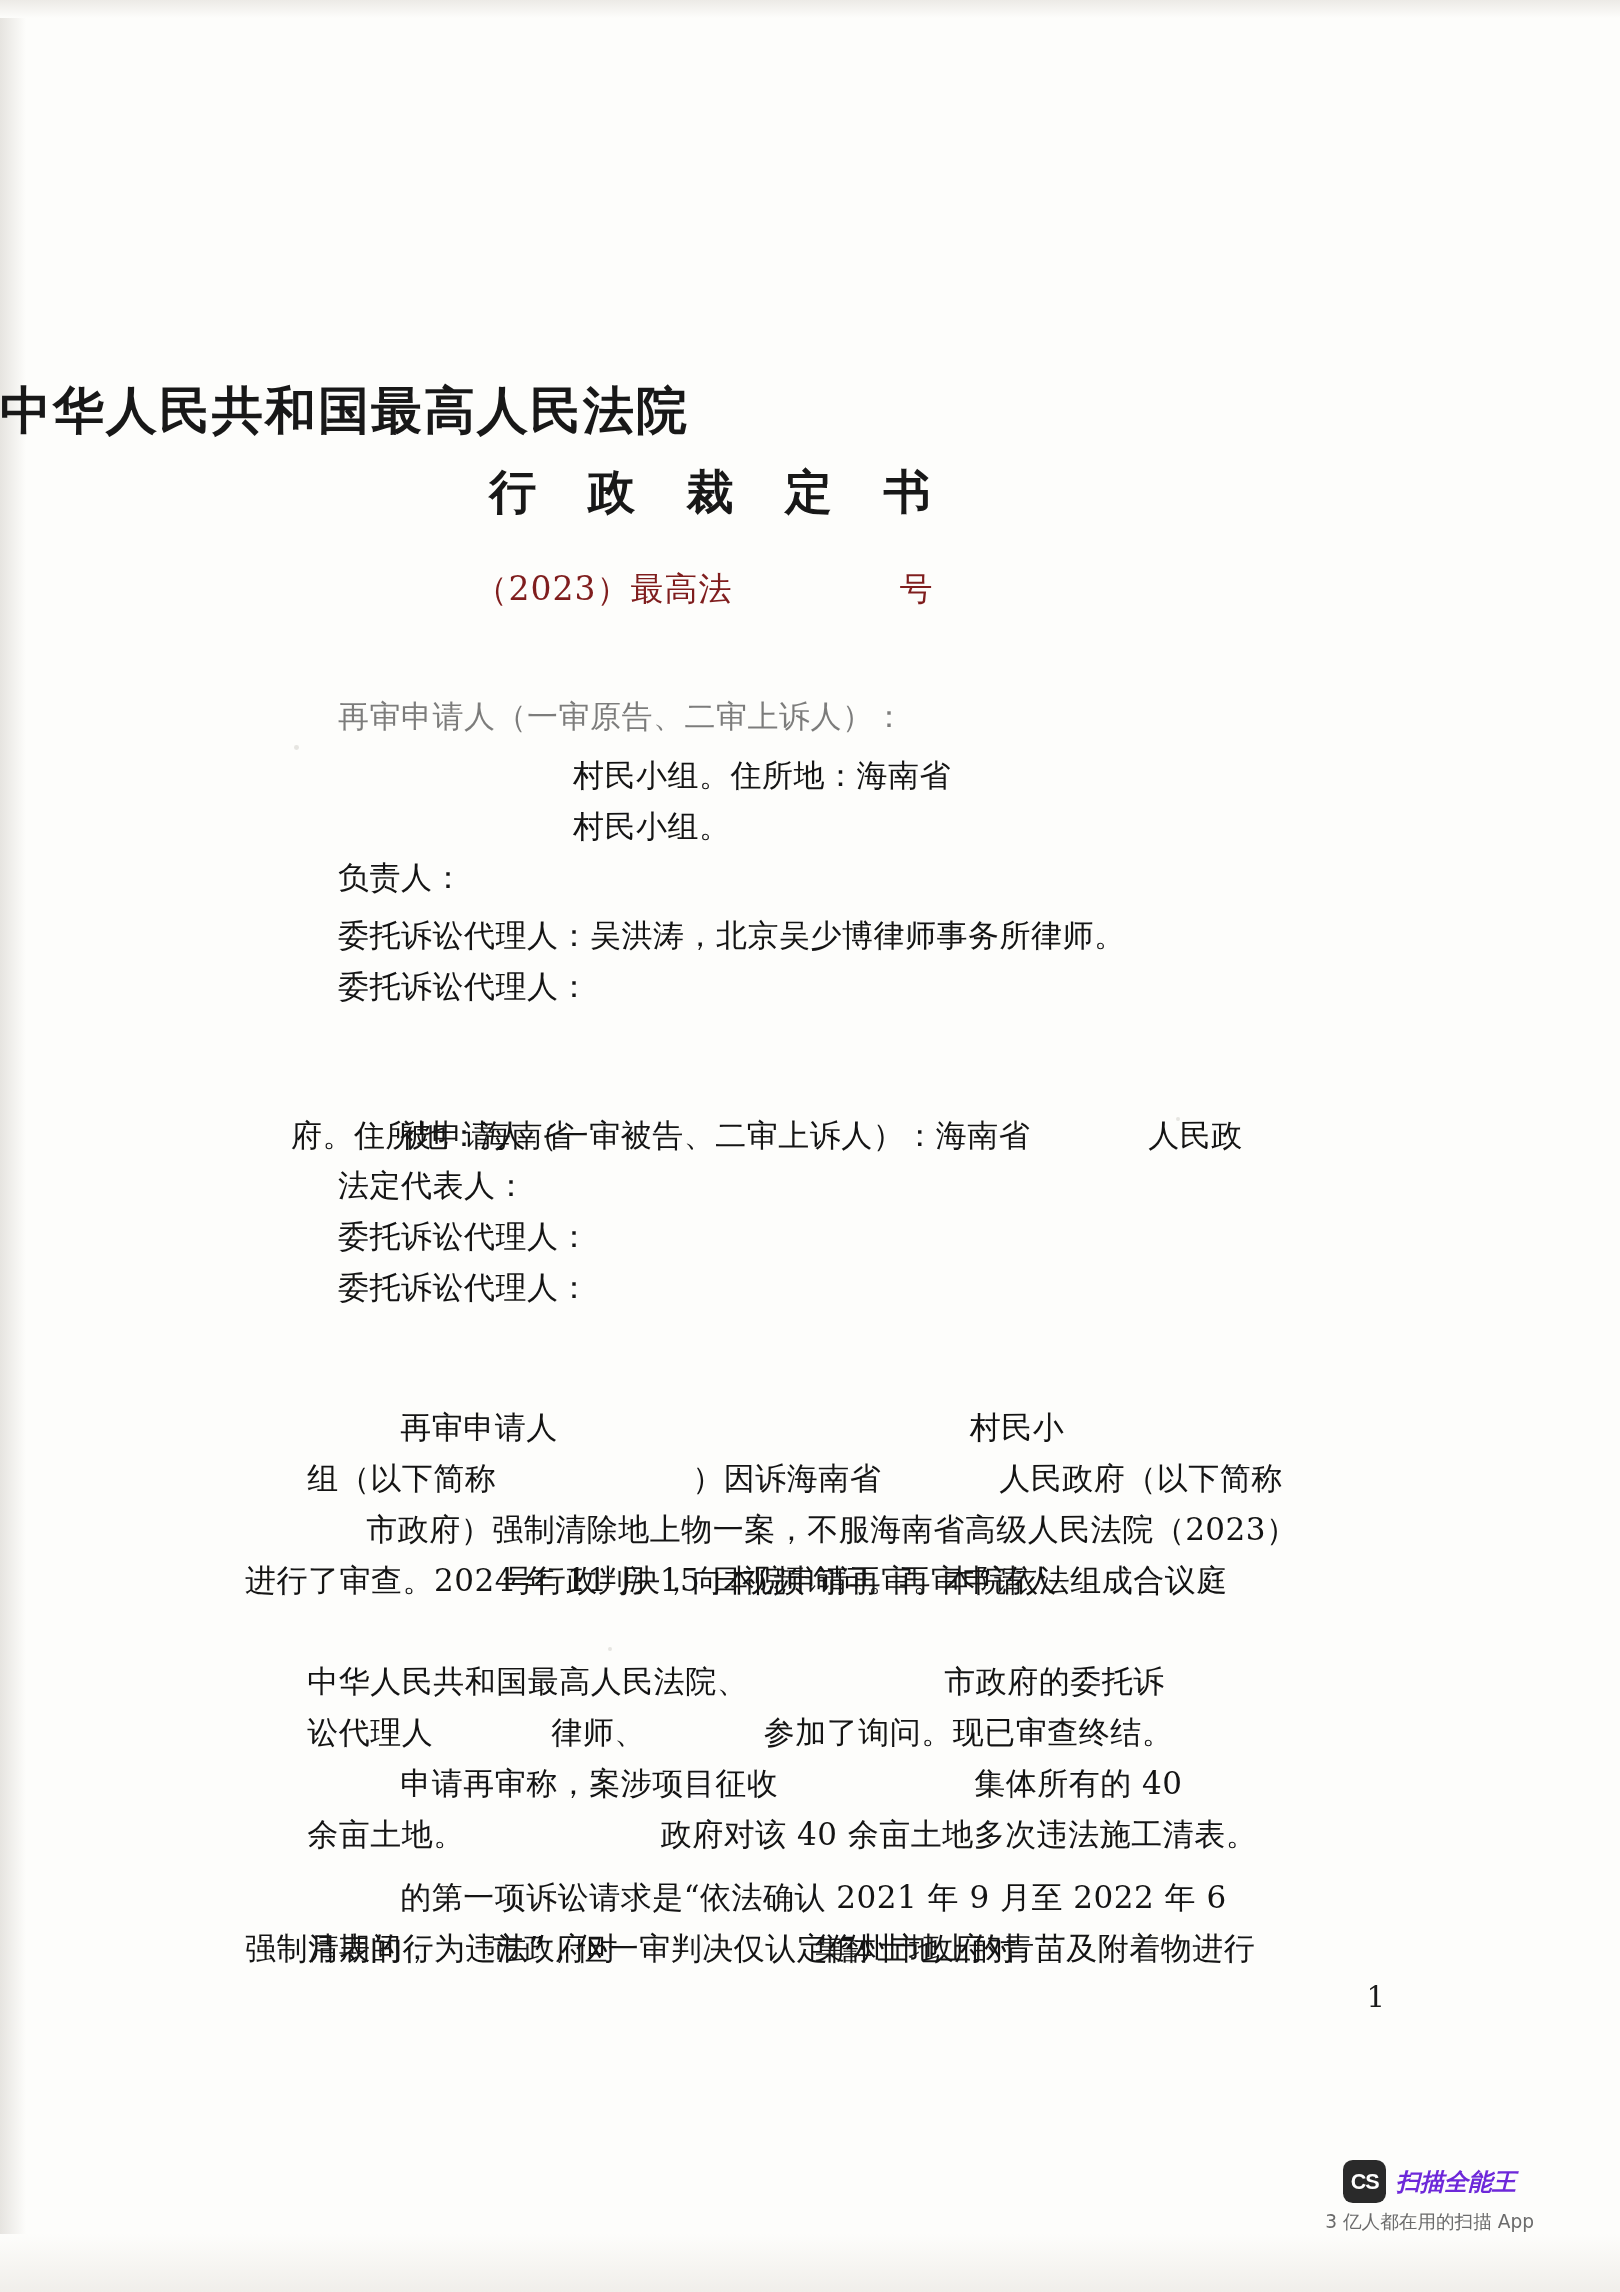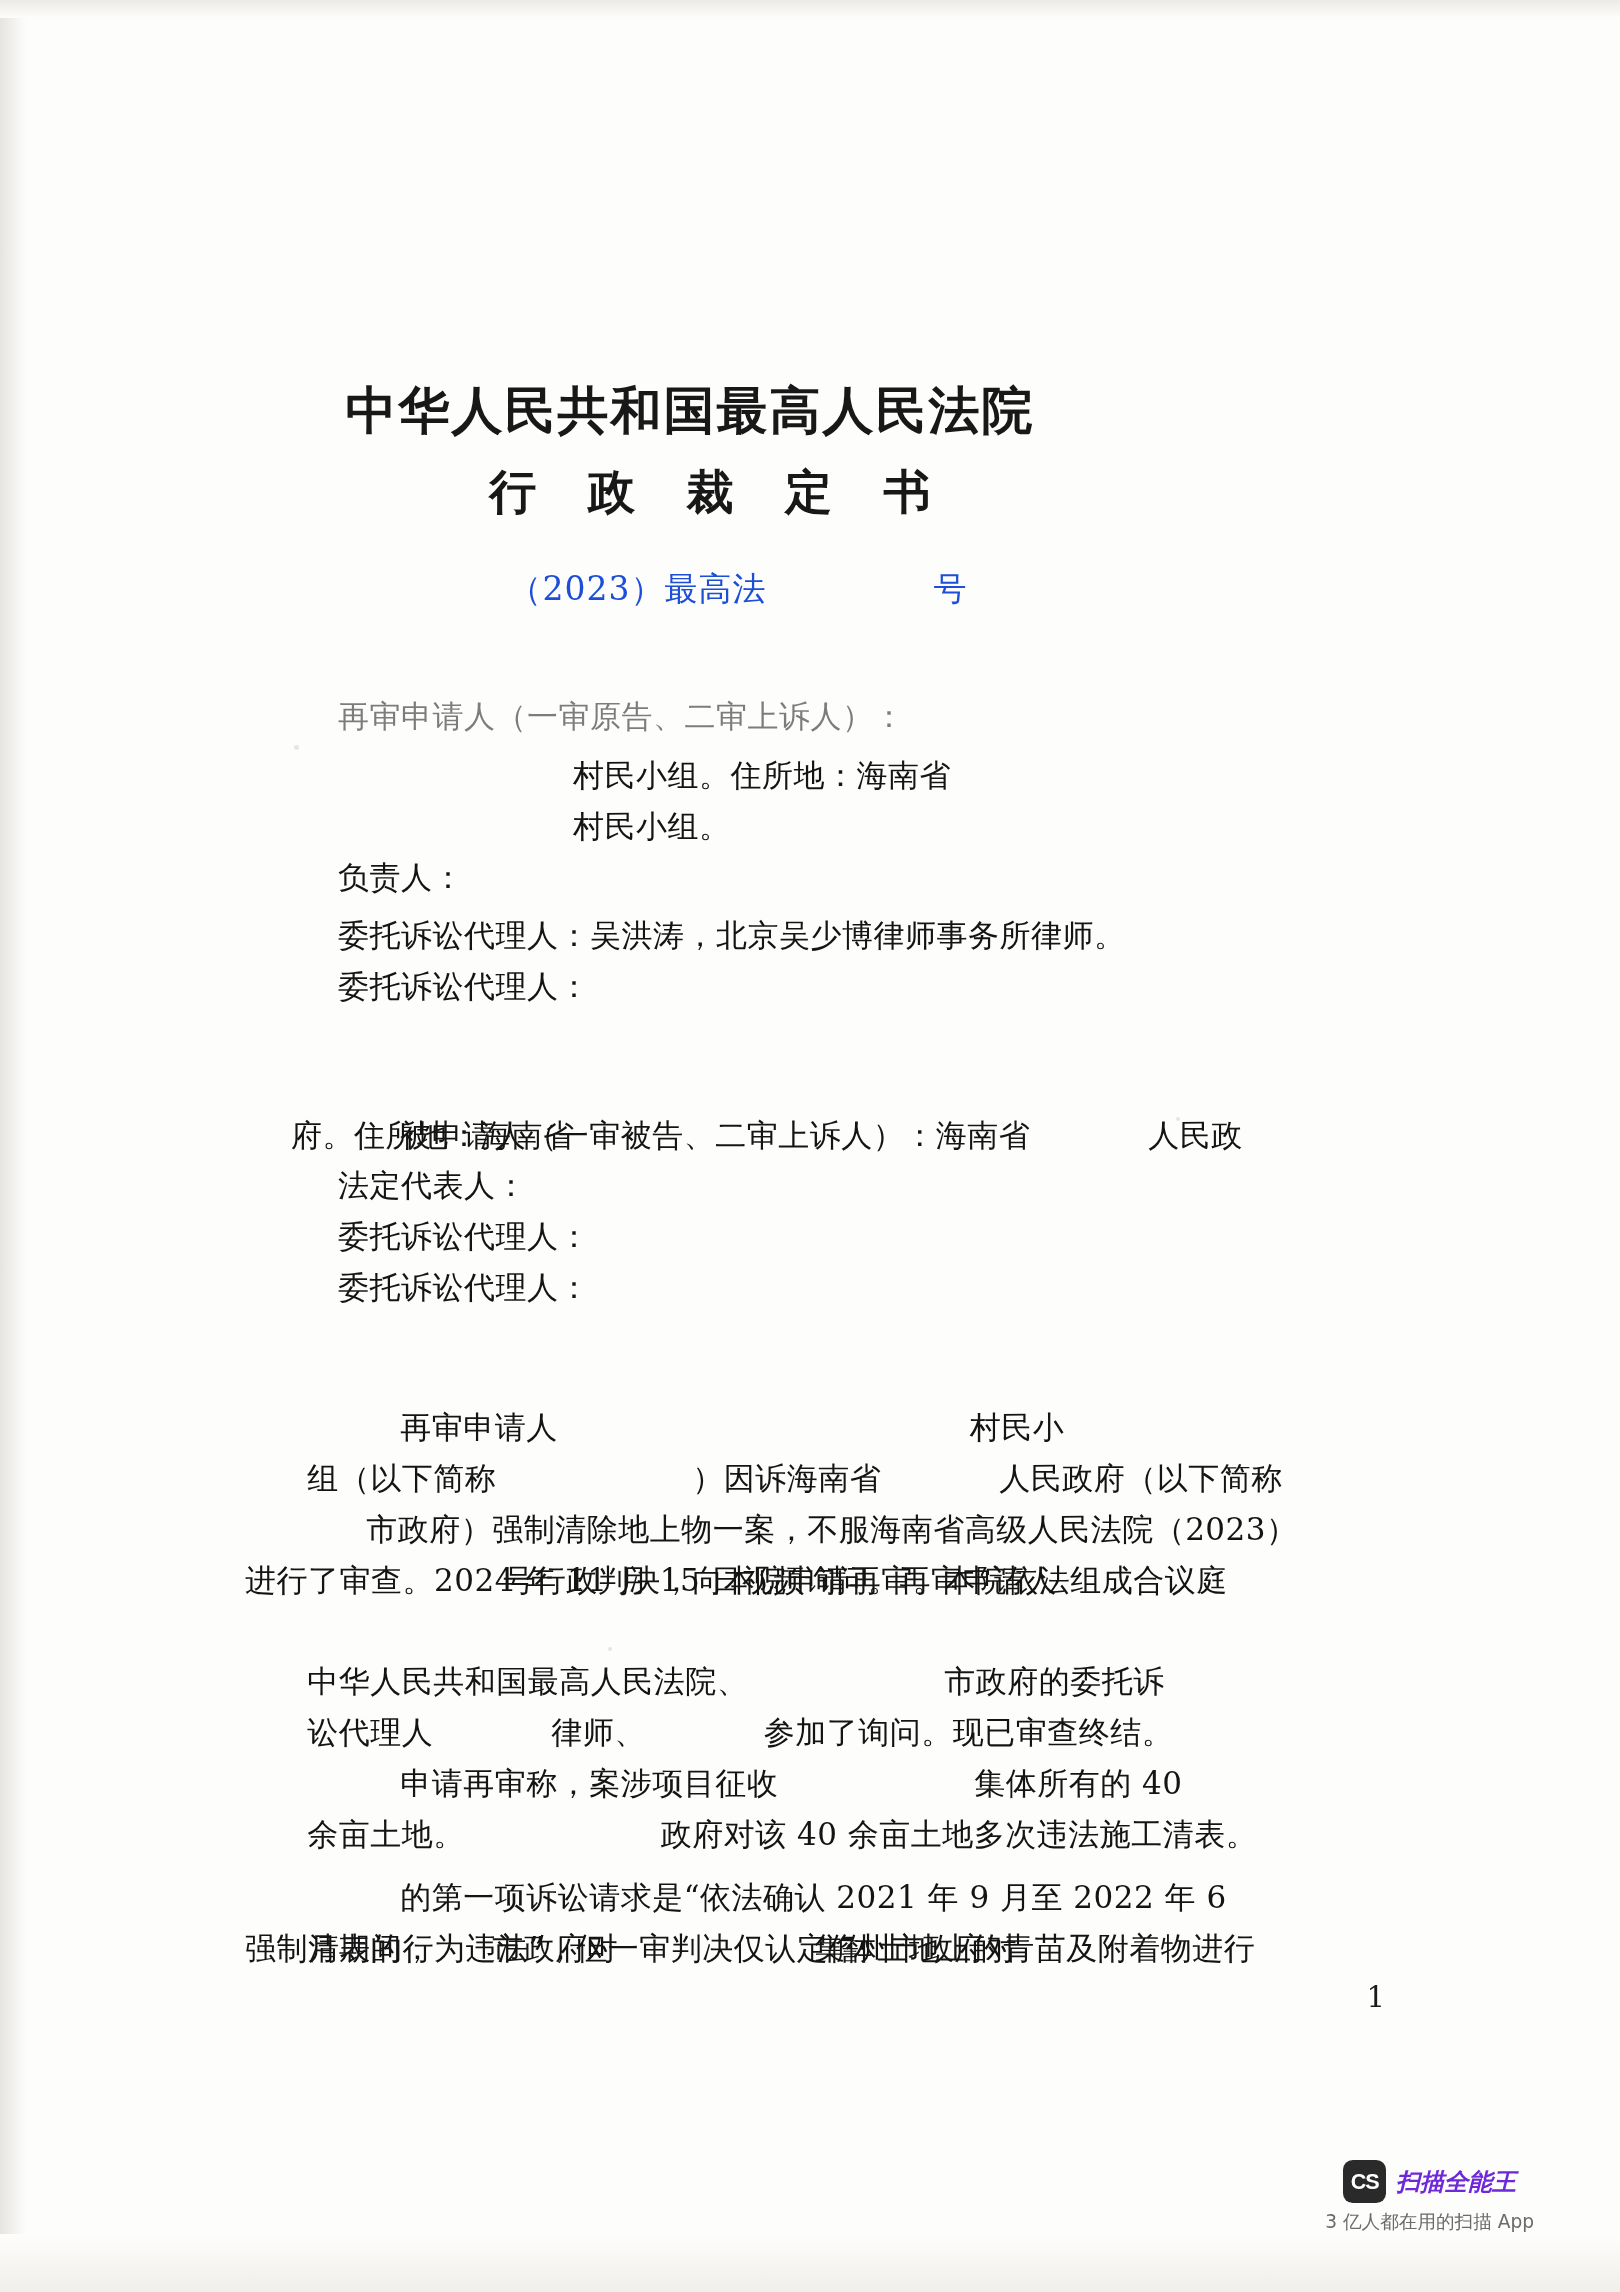"中华人民共和国最高人民法院" .title-main { text-align: center -> left }
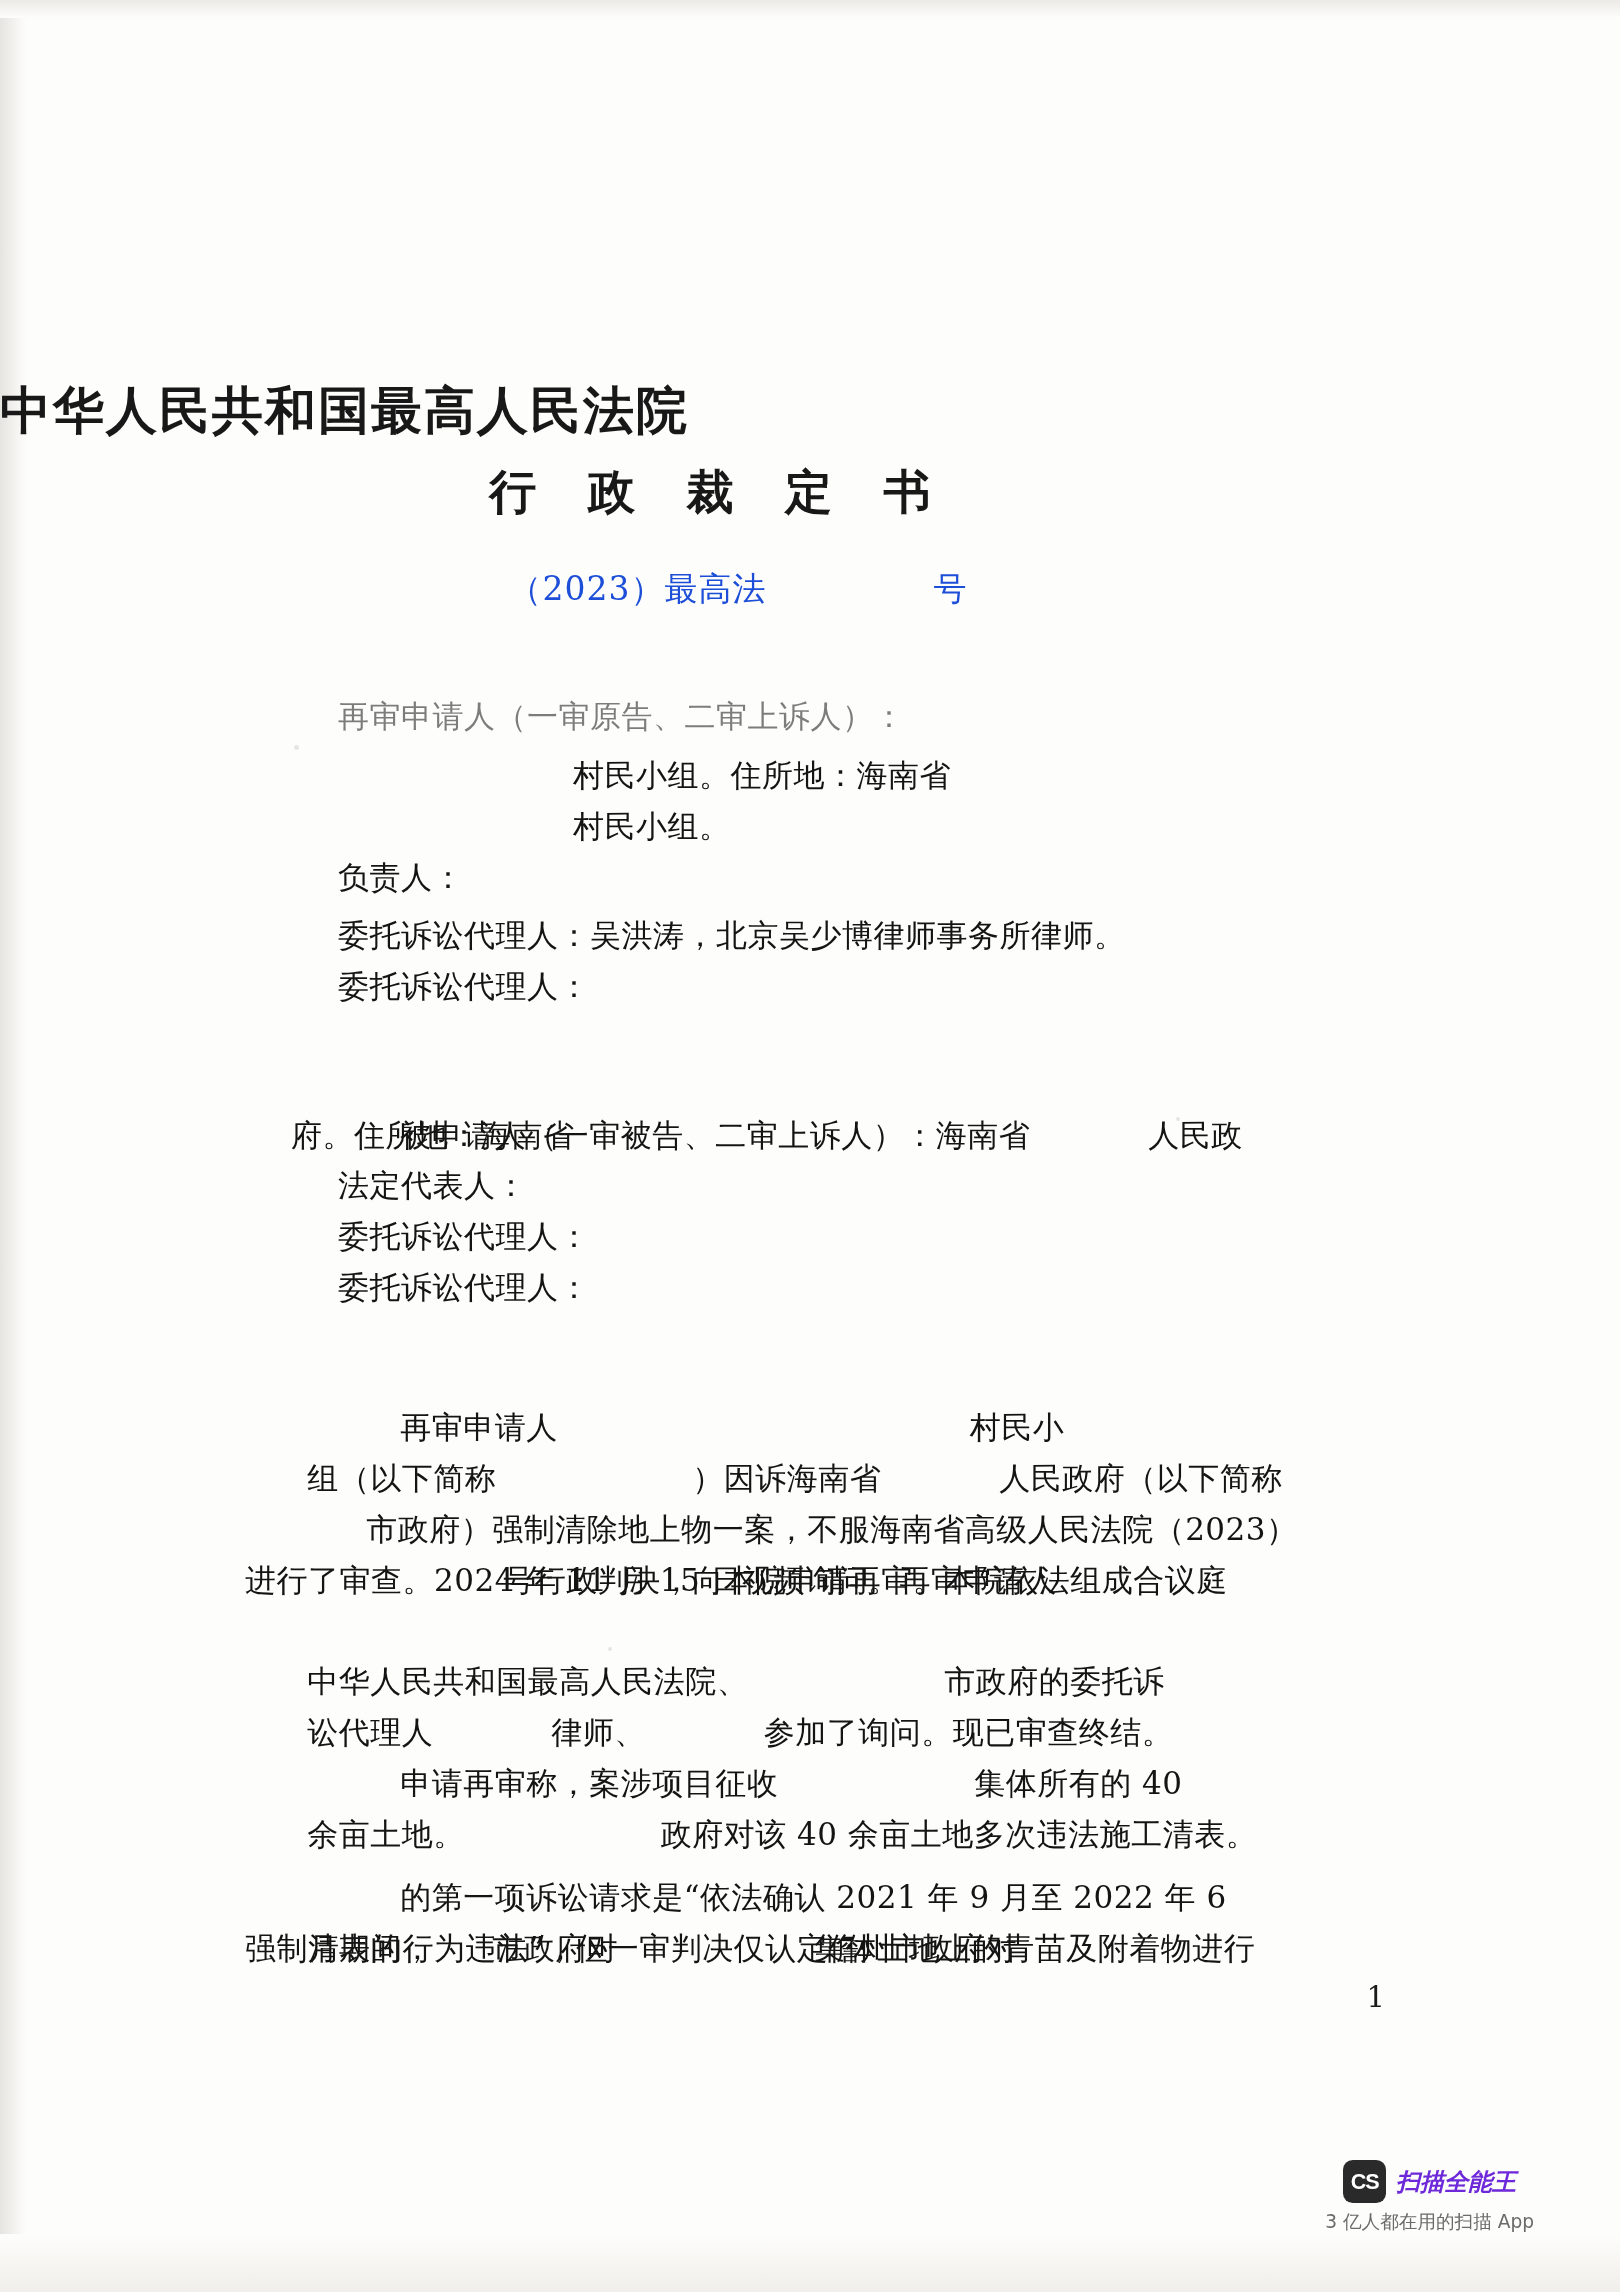"（2023）最高法 号" .case-number { color: #1d4ed8 -> #7f1d1d; margin-left: 34px -> none }
